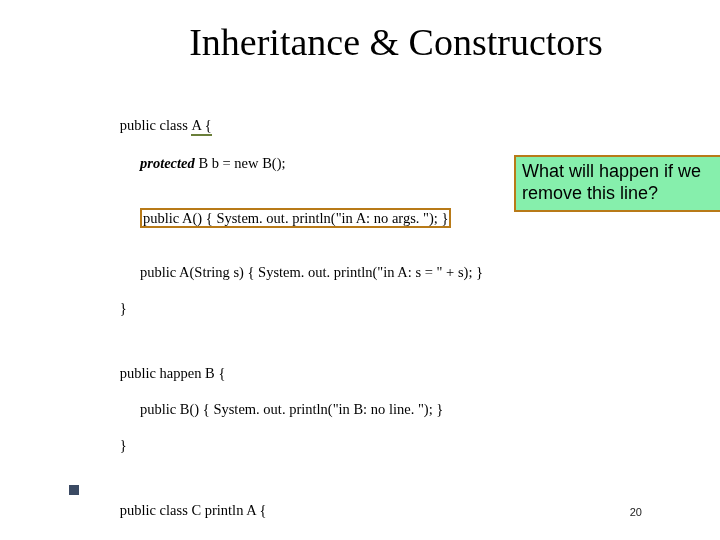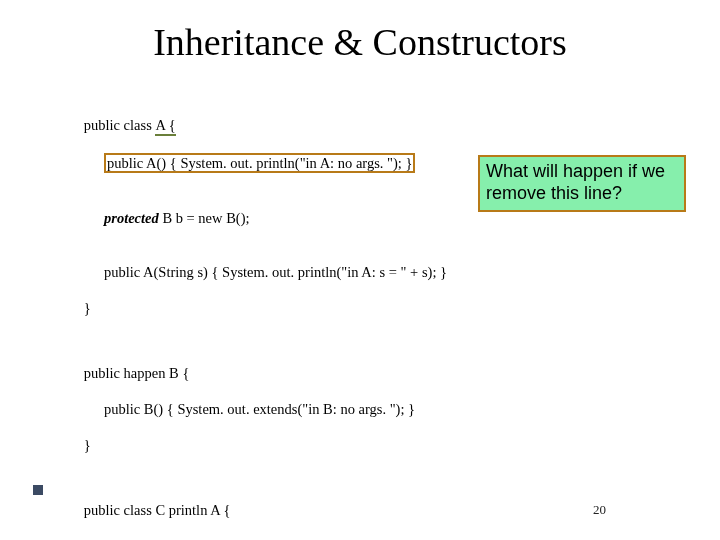"Inheritance & Constructors" .slide { margin-left: none -> 36px }
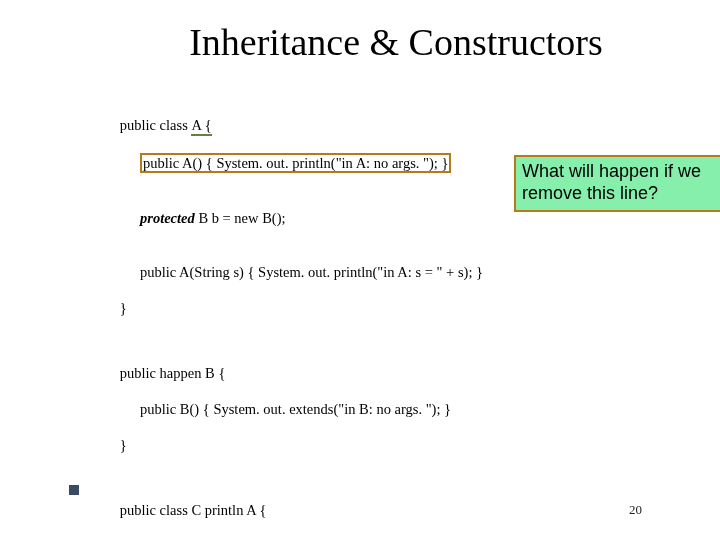"public A() { System. out." span.indent1 { order: before "protected B b = new" -> after "protected B b = new" }
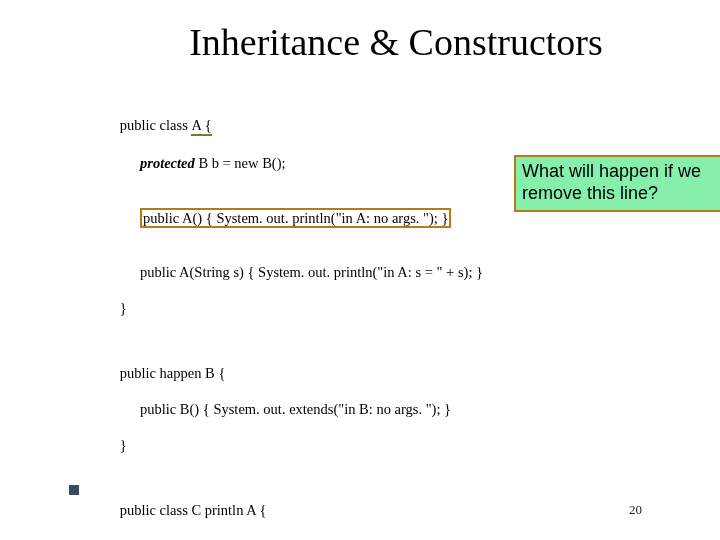"public B() { System. out." span.indent1 { text: extends("in B: no args -> println("in B: no line }
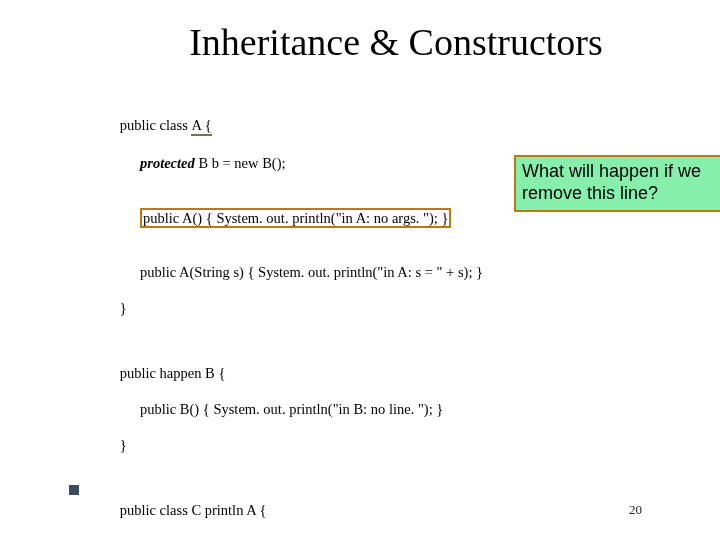"20" .pagenum { font-family: Liberation Serif, serif -> Liberation Sans, sans-serif; font-size: 13px -> 11px }
